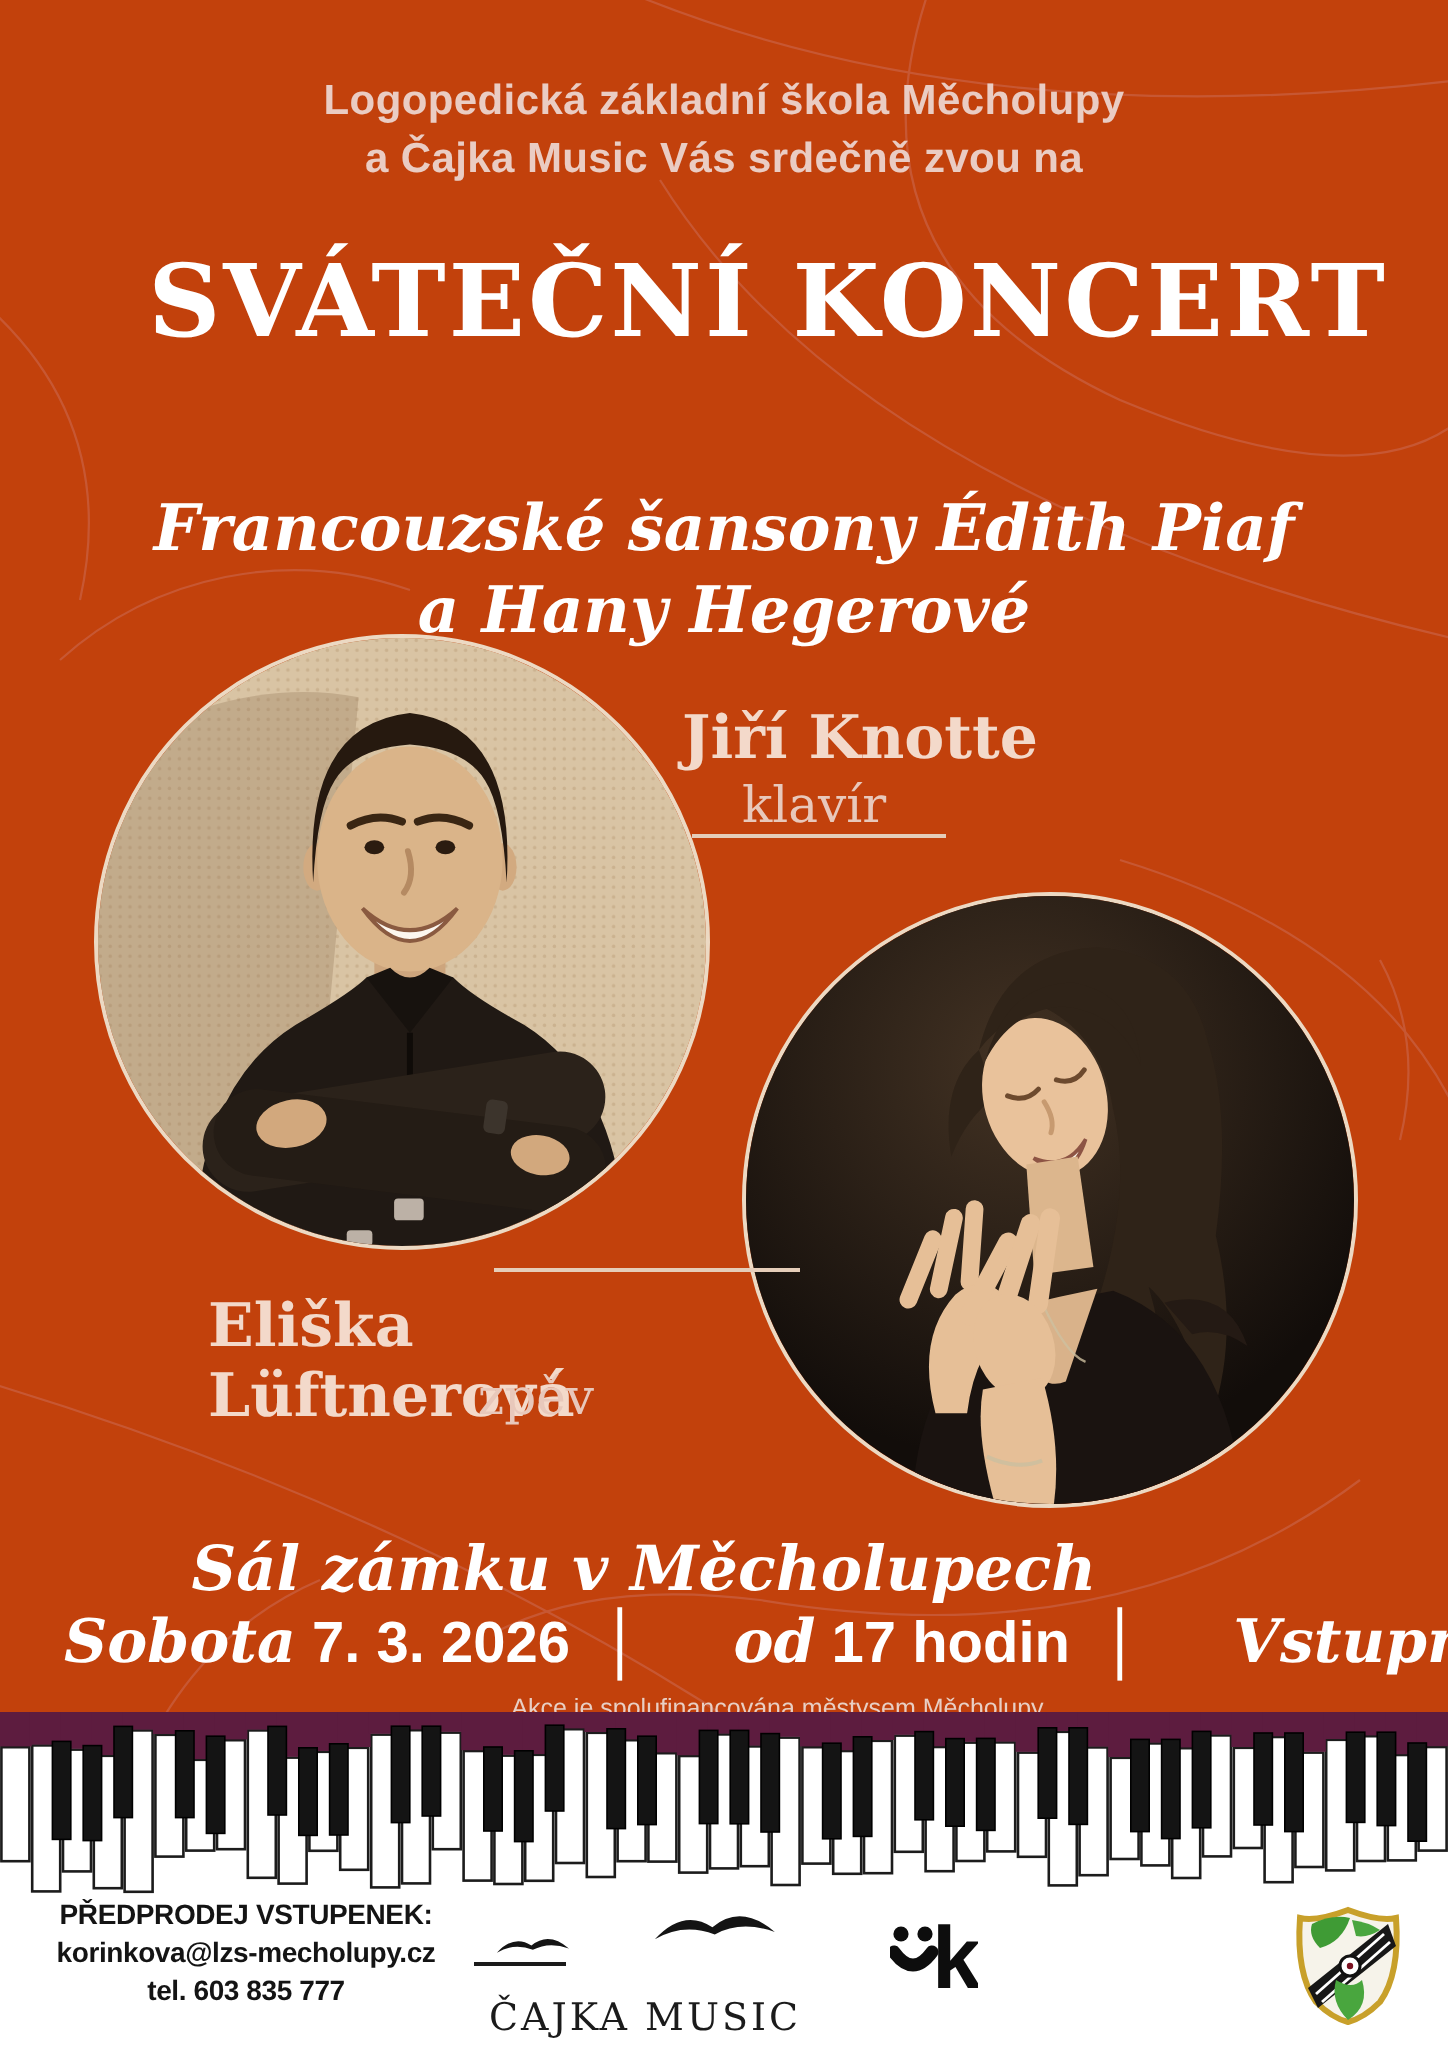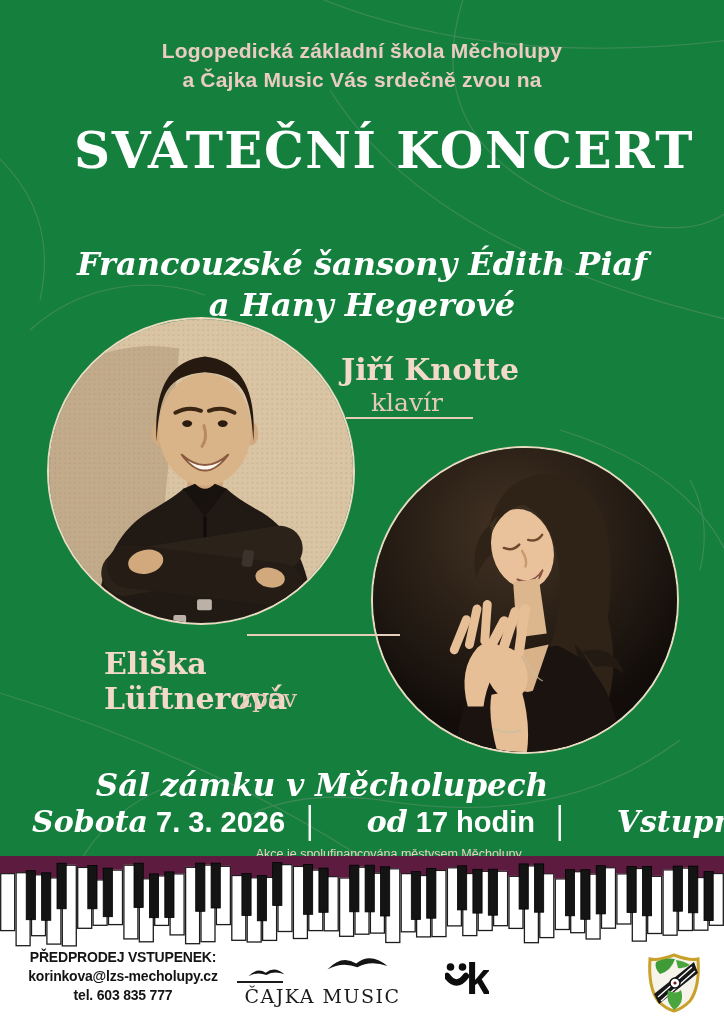"Logopedická základní škola Měcholupy" .poster { background: #15803d -> #c2410c }
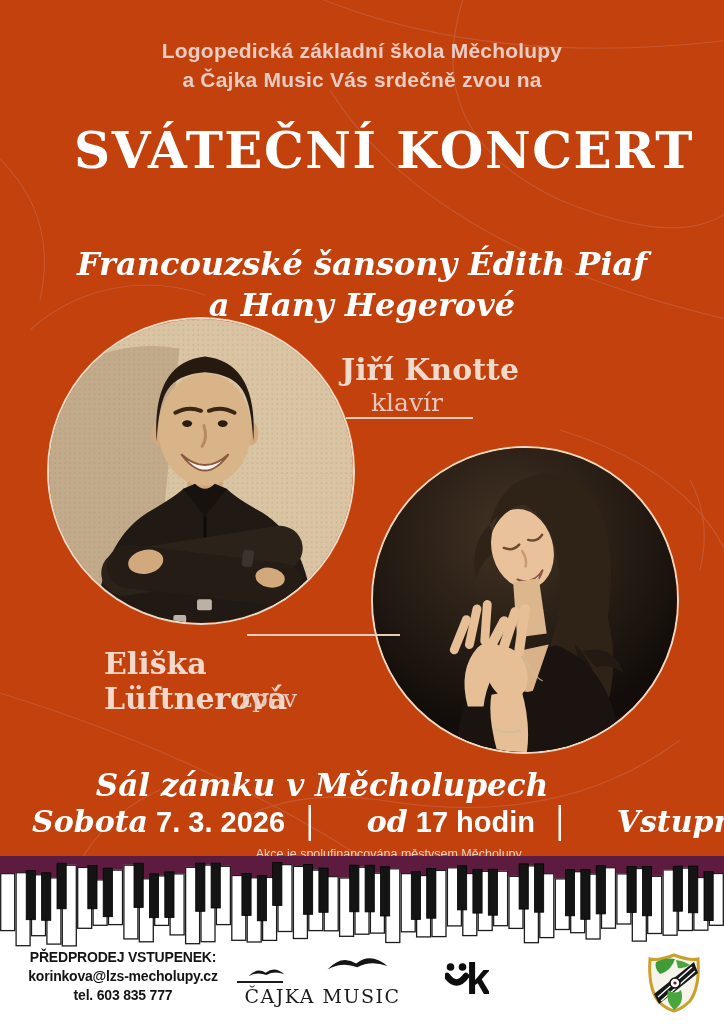"ČAJKA MUSIC" .cajka-text { margin-top: 1px -> 13px }
